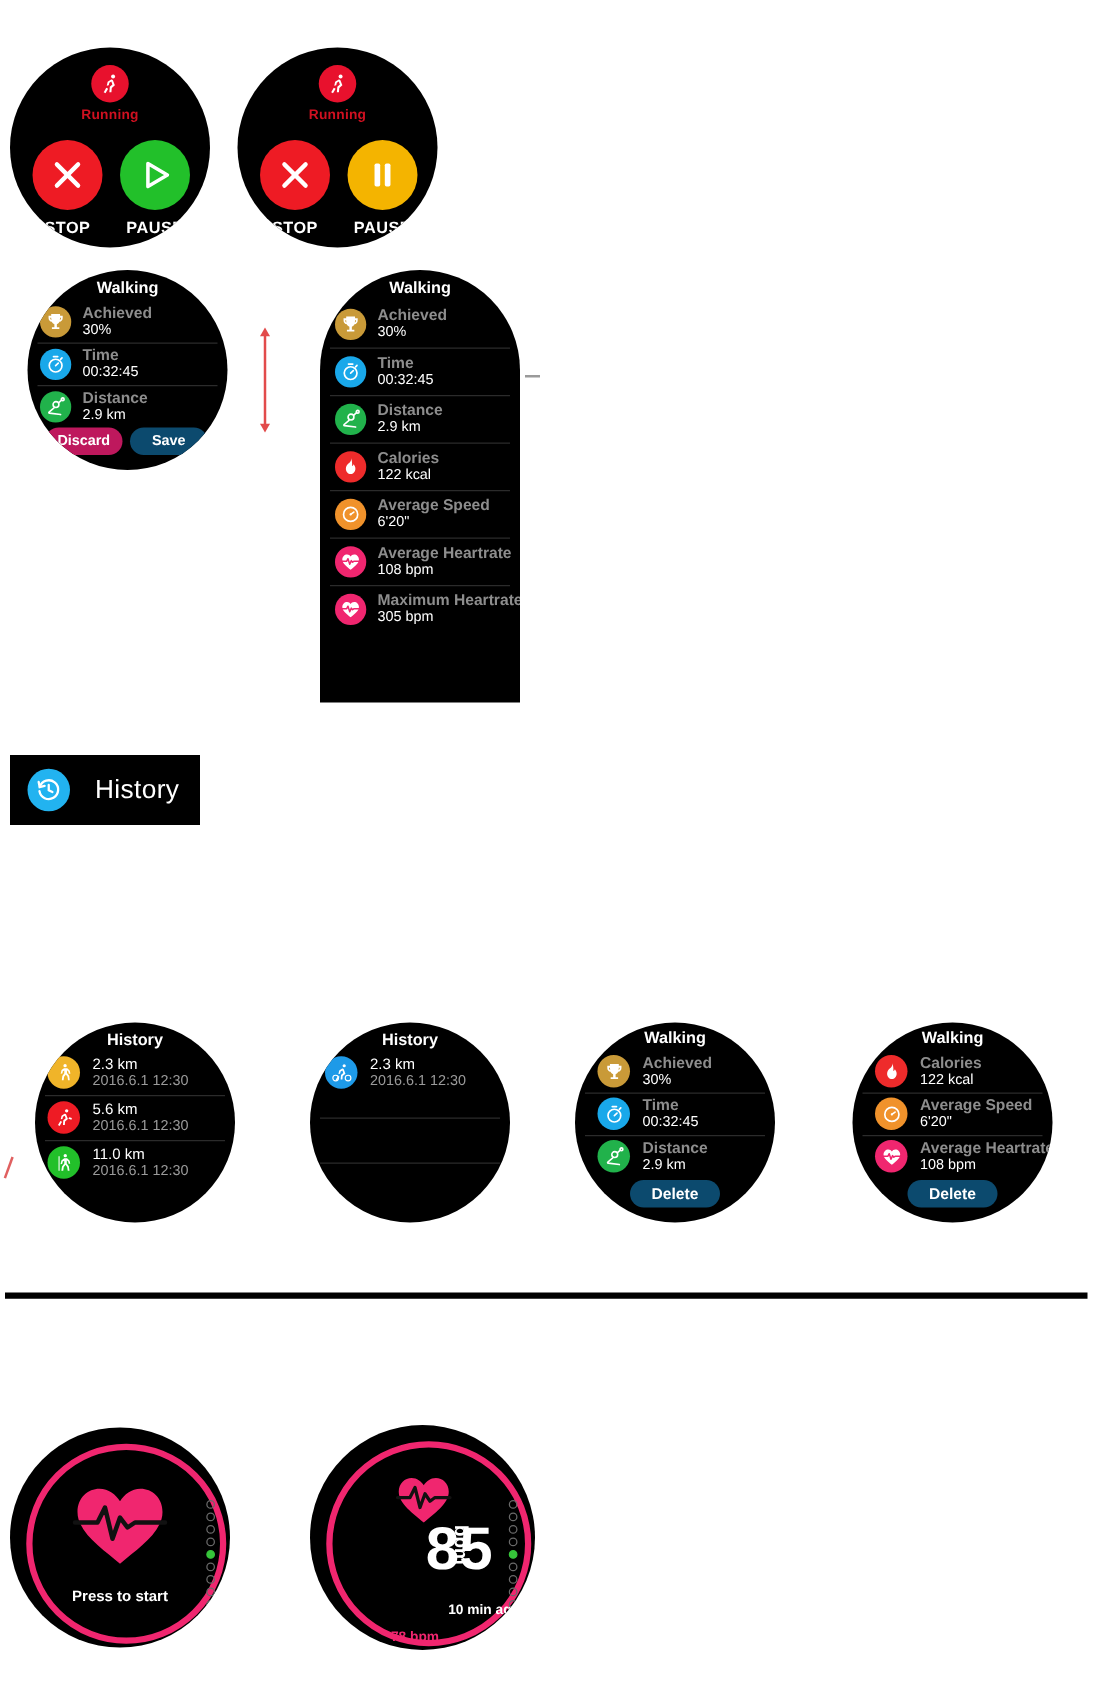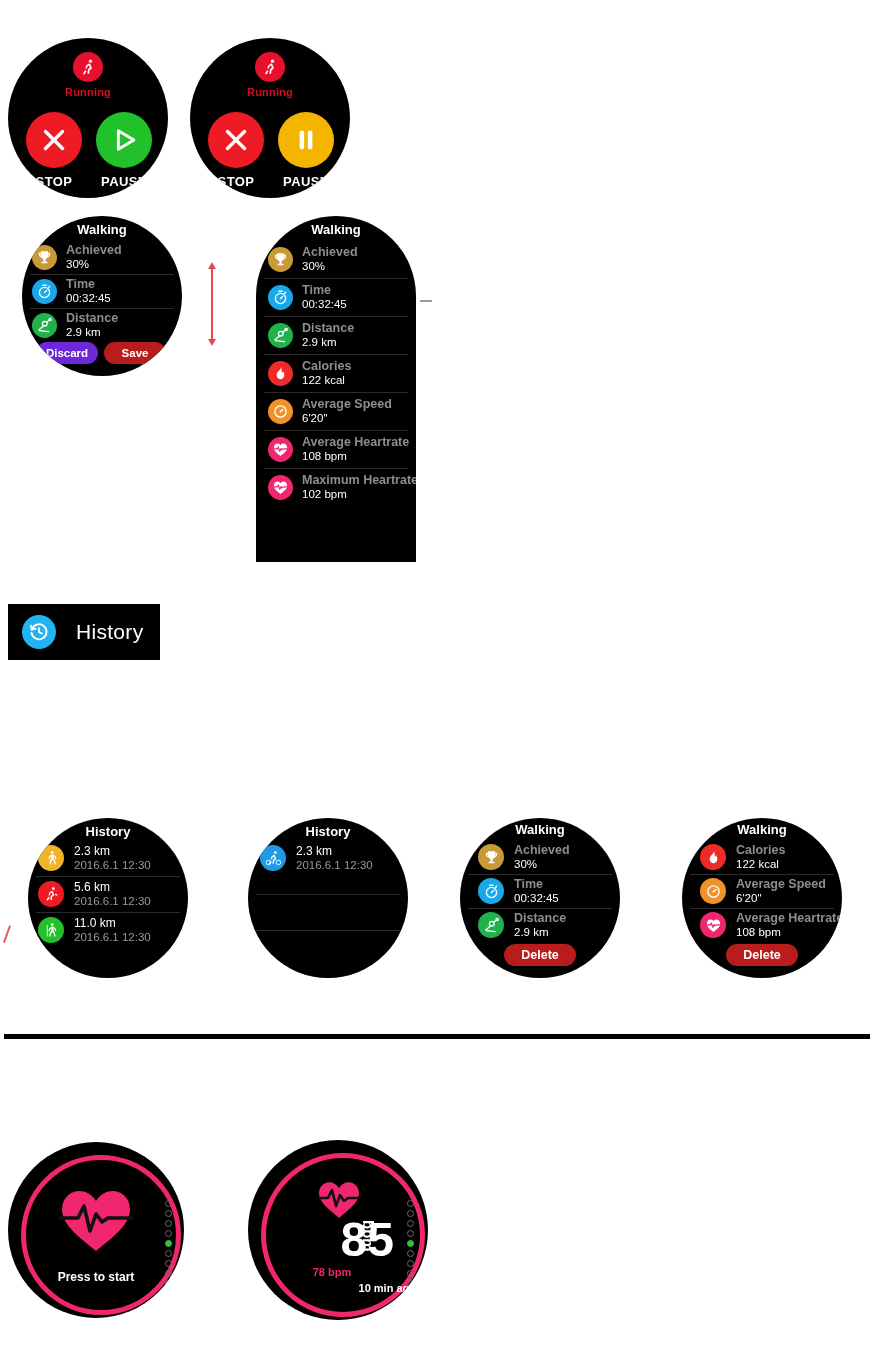"Discard" .pill.gray { background: #6d28d9 -> #be185d }
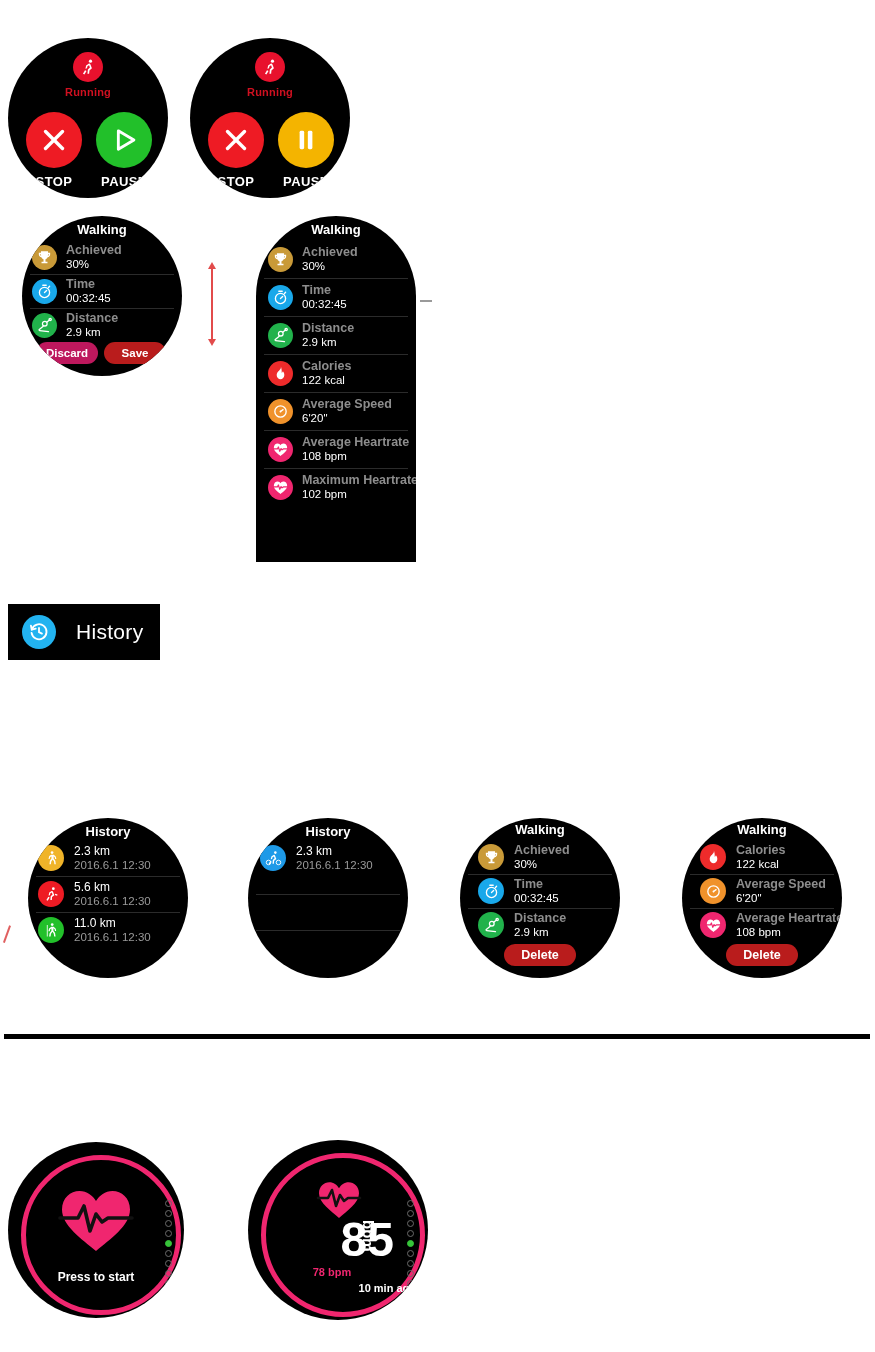"Save" .pill.green { background: #b91c1c -> #0c4a6e }
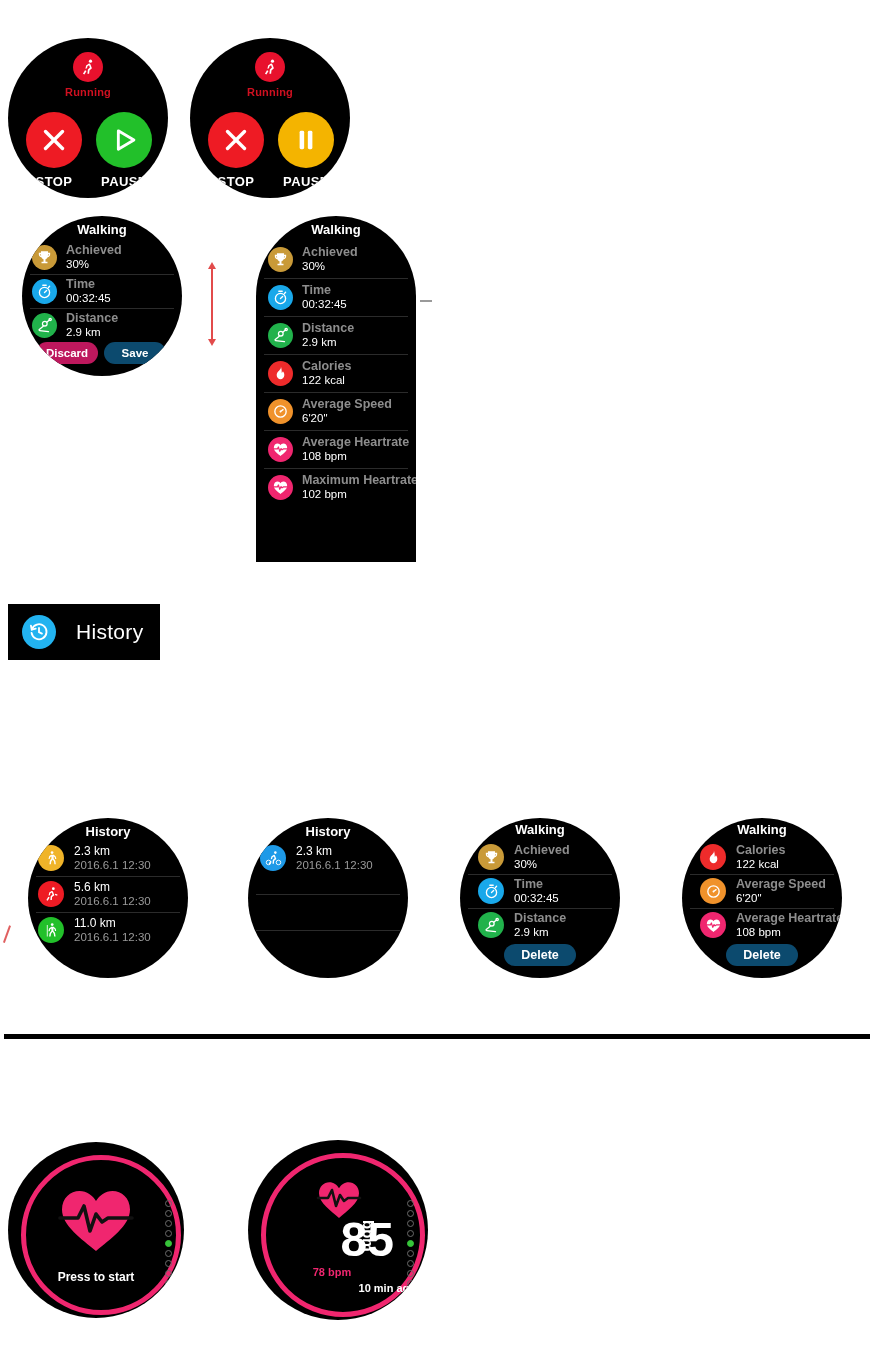"102 bpm" span.rval { text: 102 -> 305 }
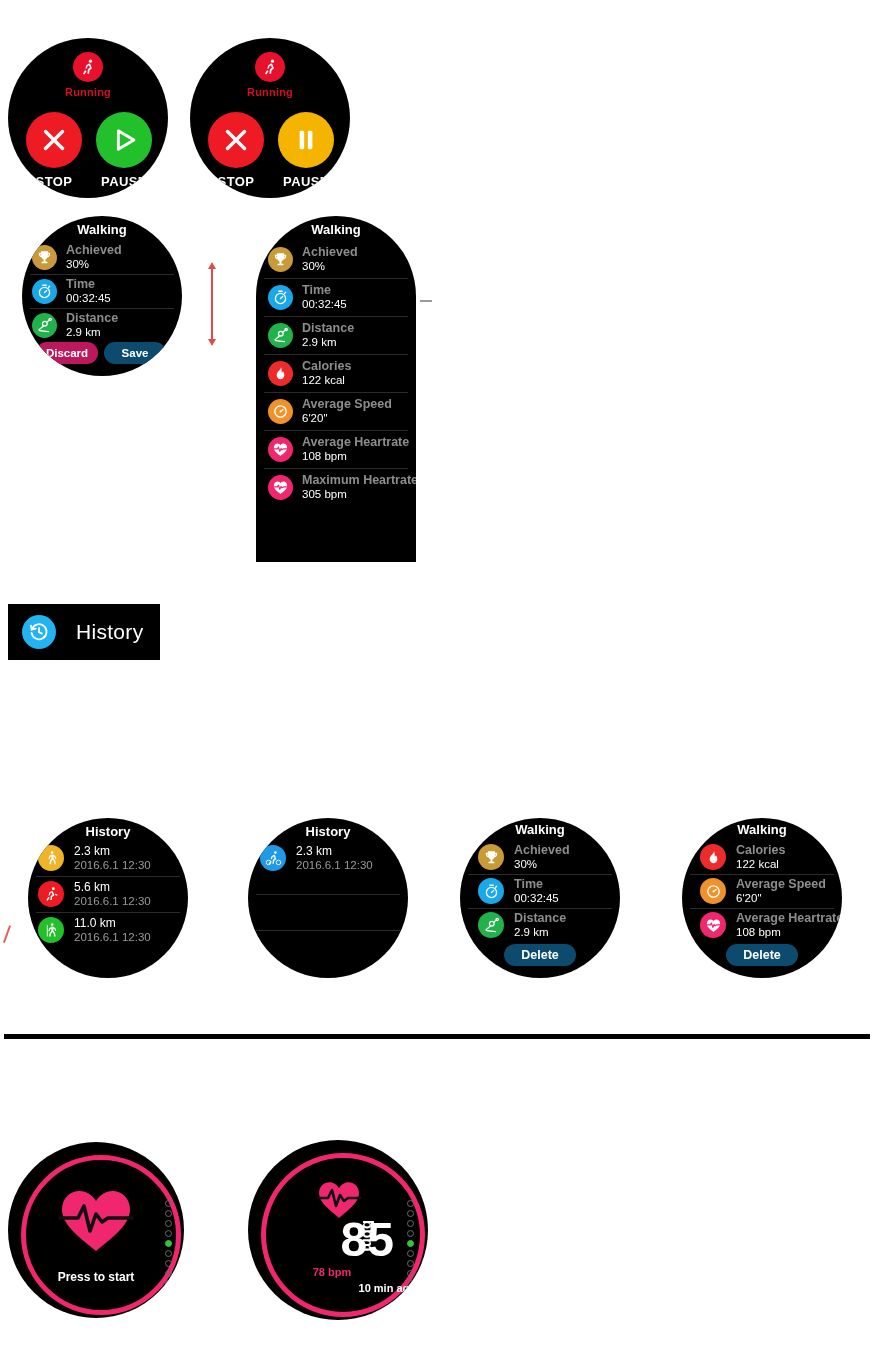"78 bpm" .hr-prev { margin-top: none -> 38px }
